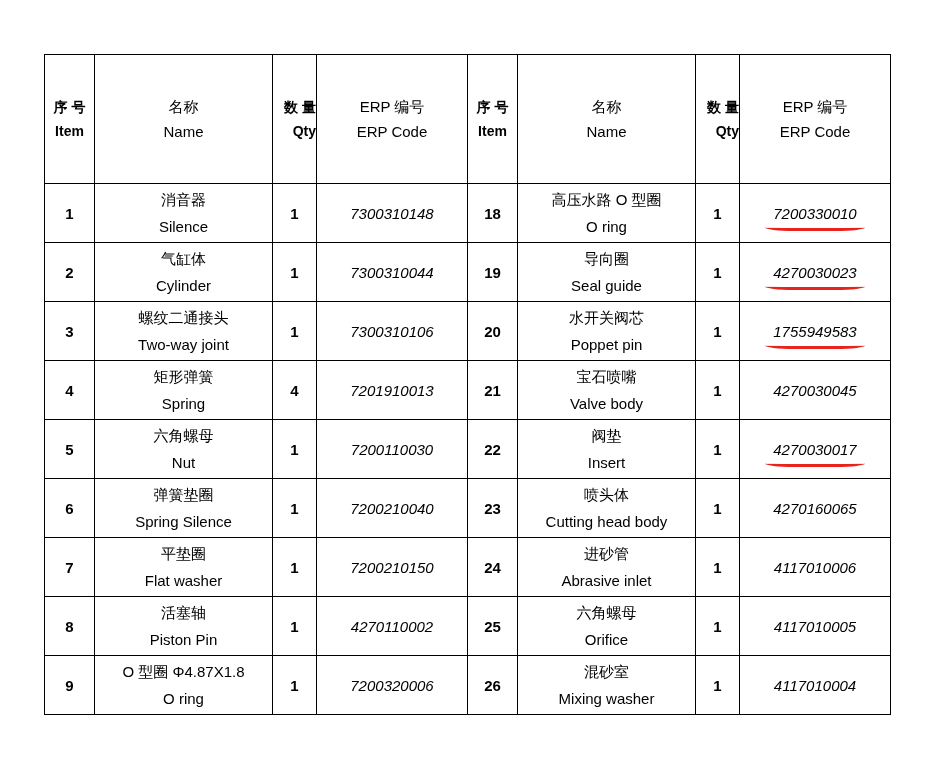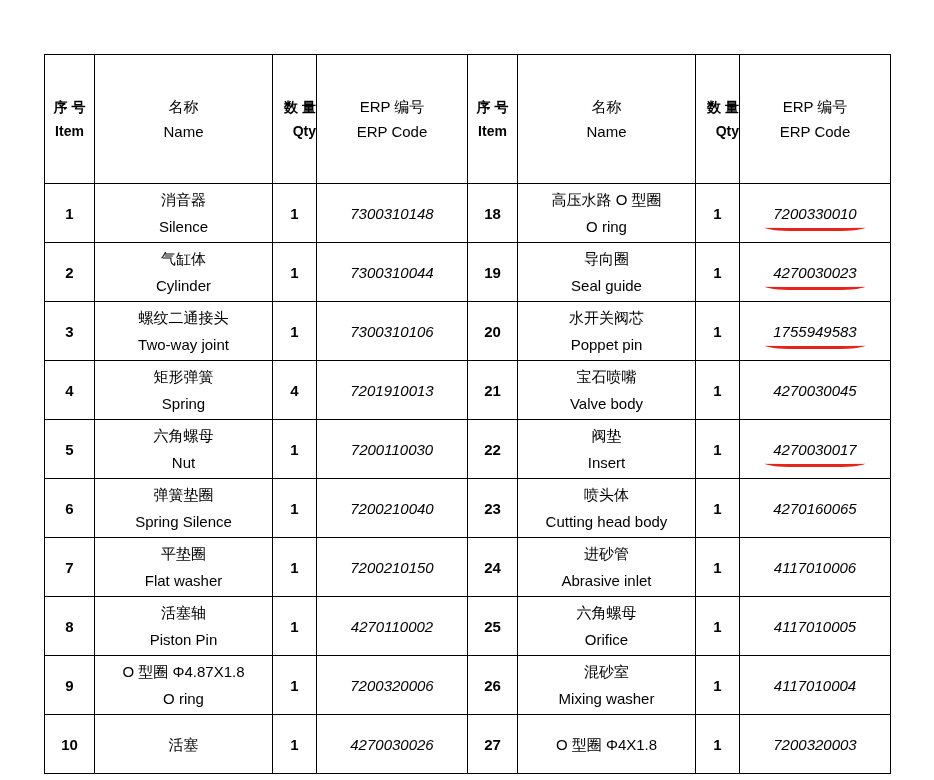"10" tr { html: <tr> <td>10</td> <td> <span>活塞</span> <span></span> </td> <td>1</td> <td><span>4270030026</span></td> <td>27</td> <td> <span>O 型圈 Φ4X1.8</span> <span></span> </td> <td>1</td> <td><span>7200320003</span></td> </tr> -> none }
